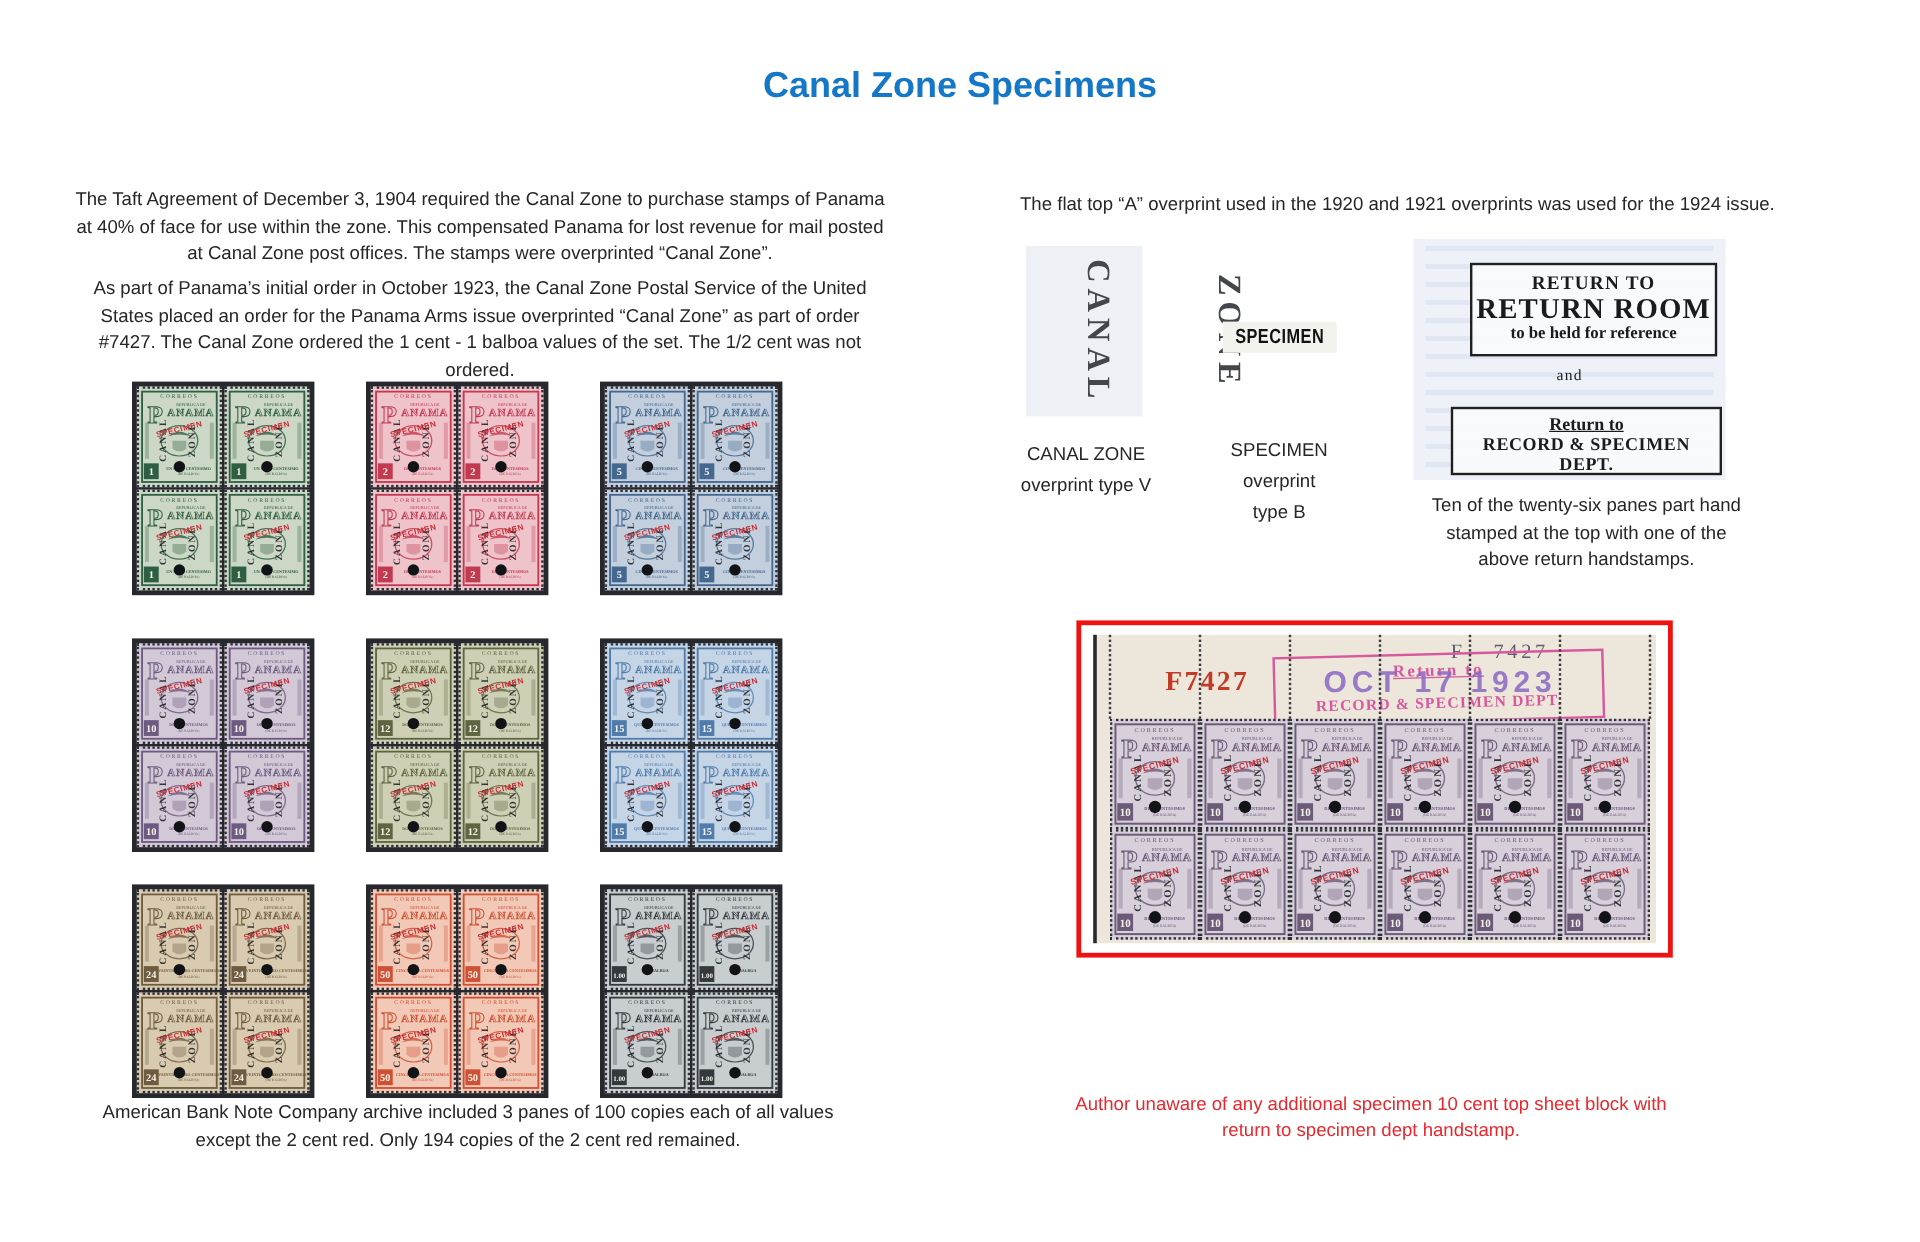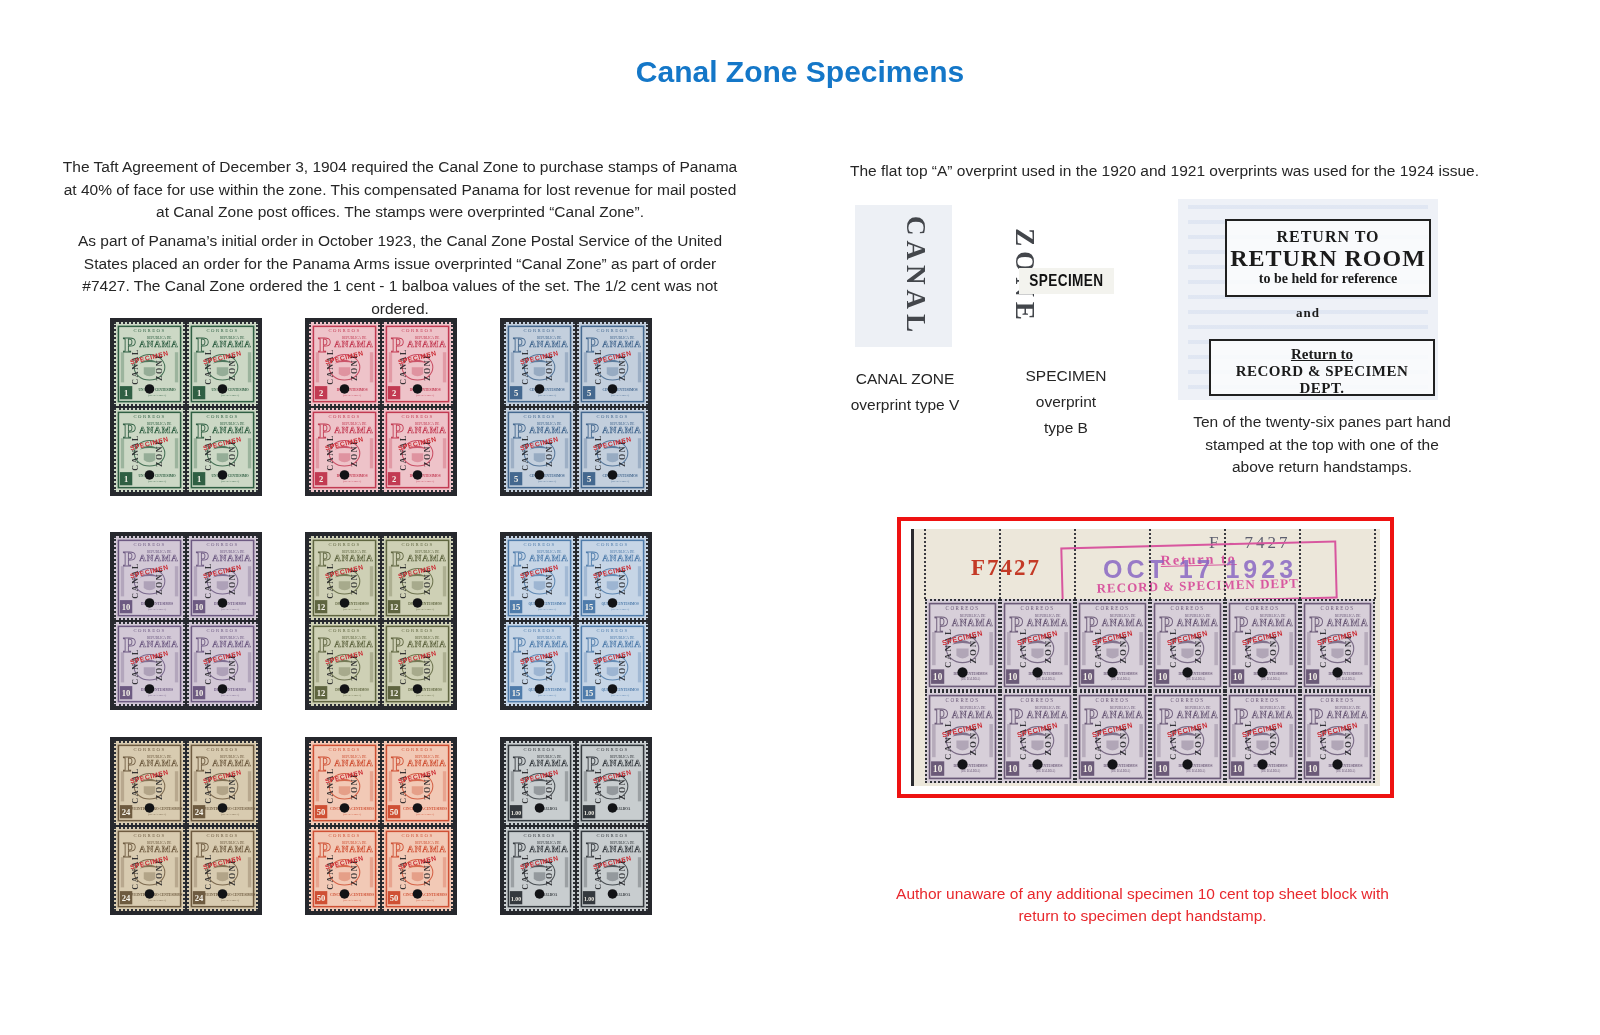"and" #ret-and { font-weight: bold -> normal }
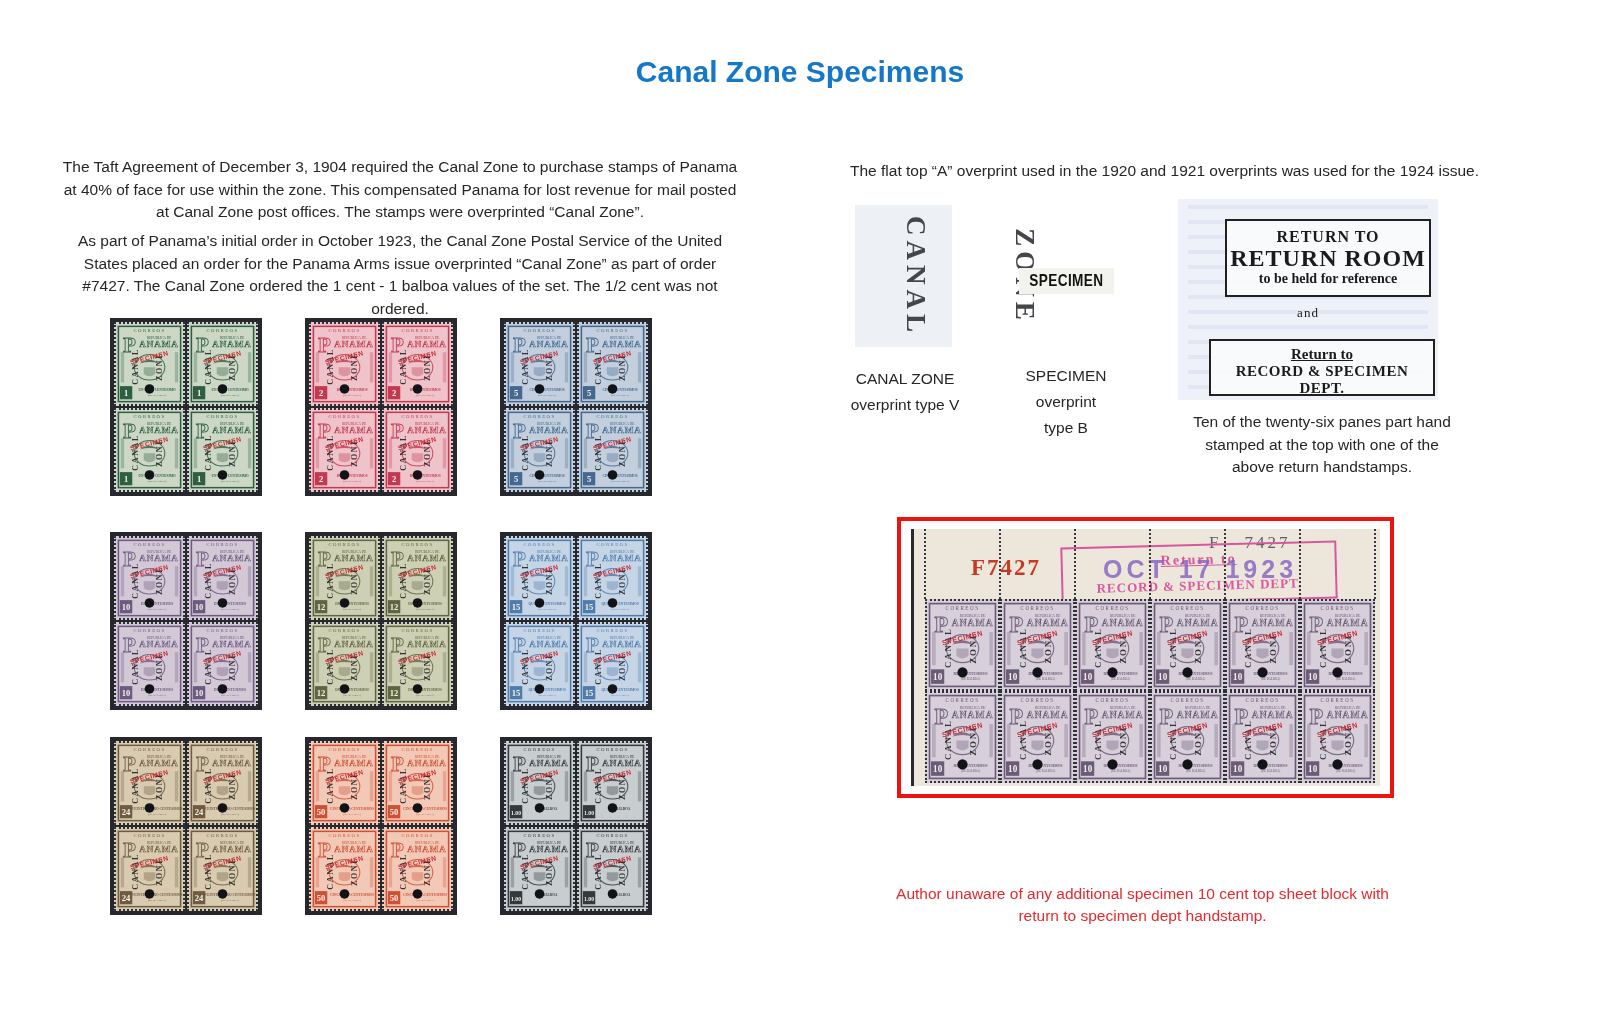"American Bank Note Company archive" p { html: none -> <p>American Bank Note Company archive included 3 panes of 100 copies each of all values except the 2 cent red. Only 194 copies of the 2 cent red remained.</p> }
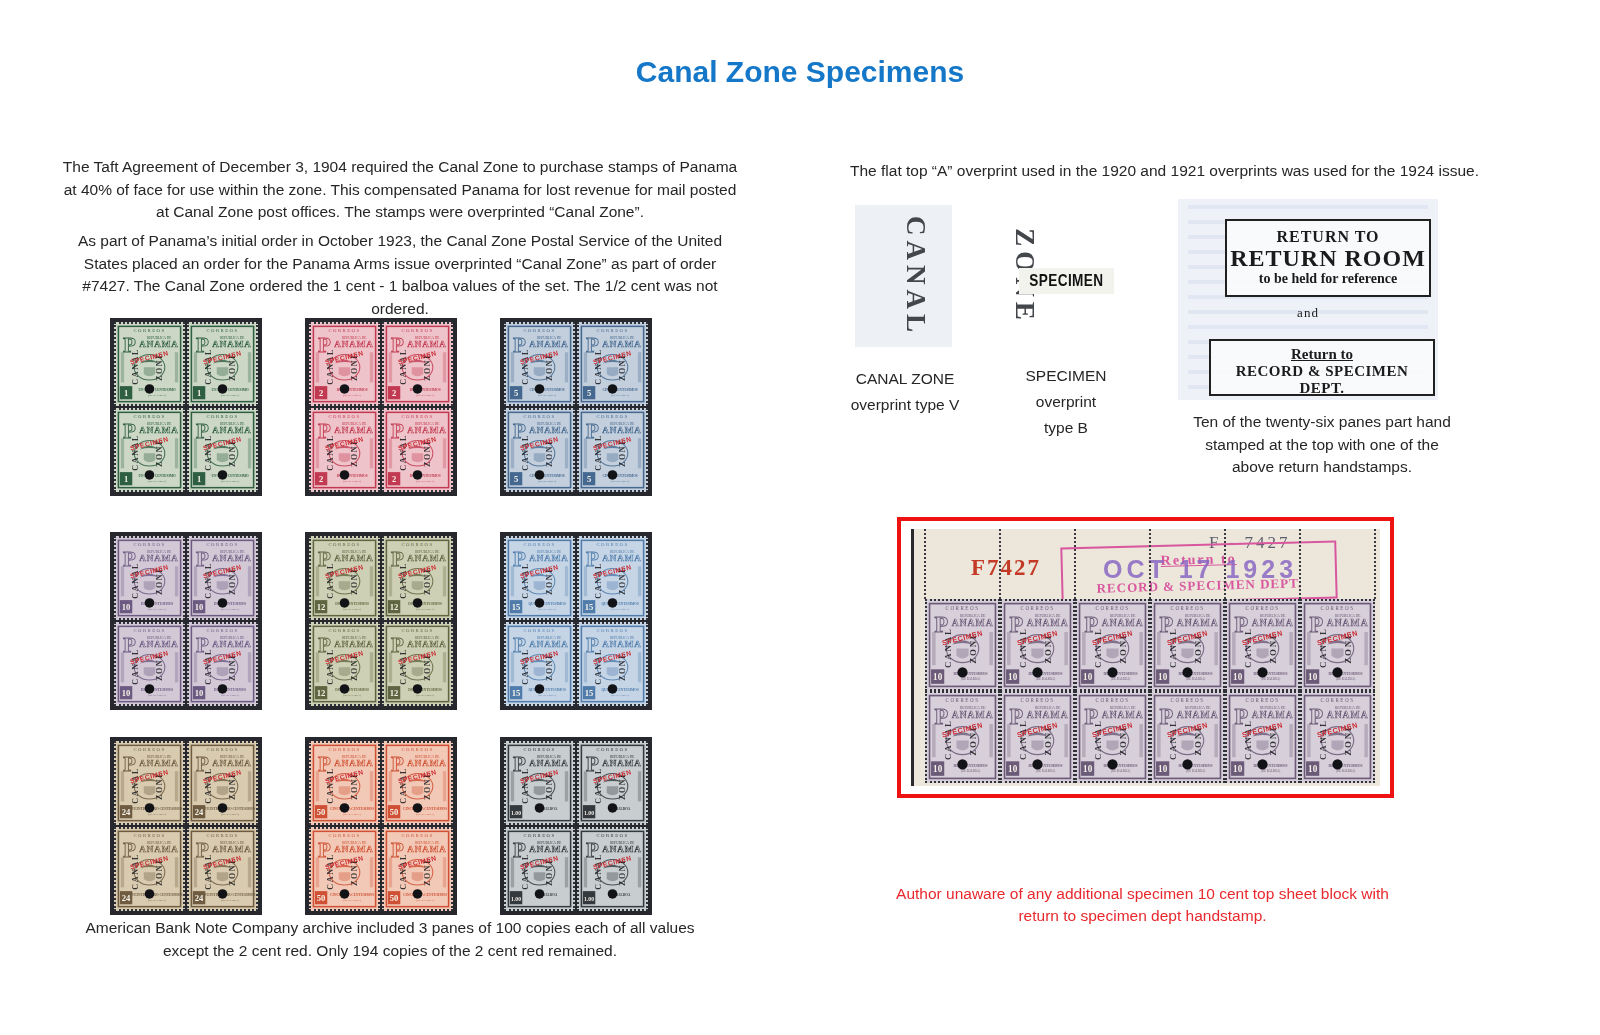"Author unaware of any additional" p { margin-top: none -> 27px }
